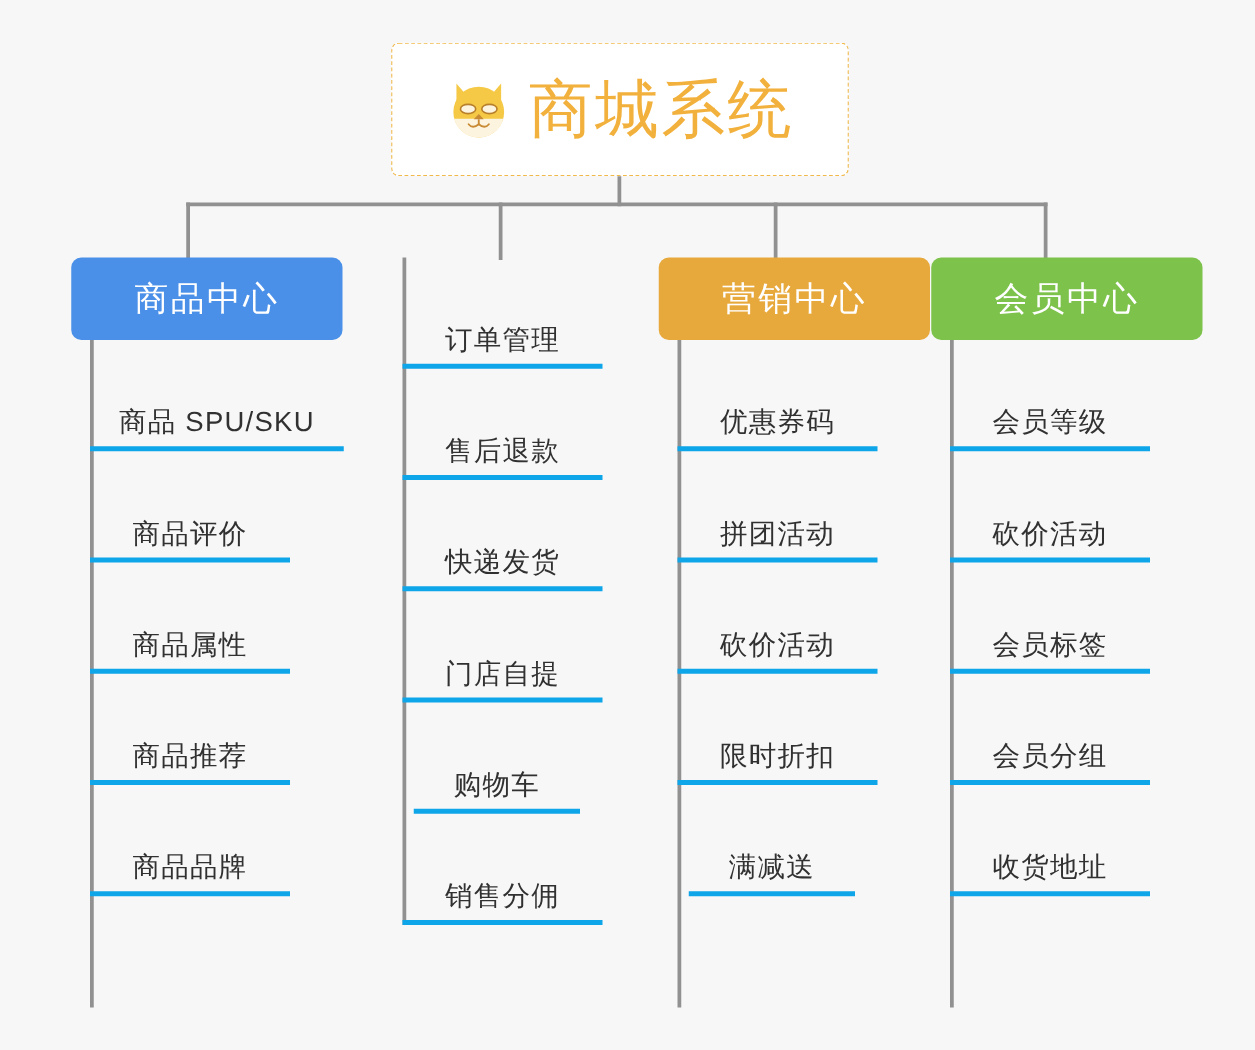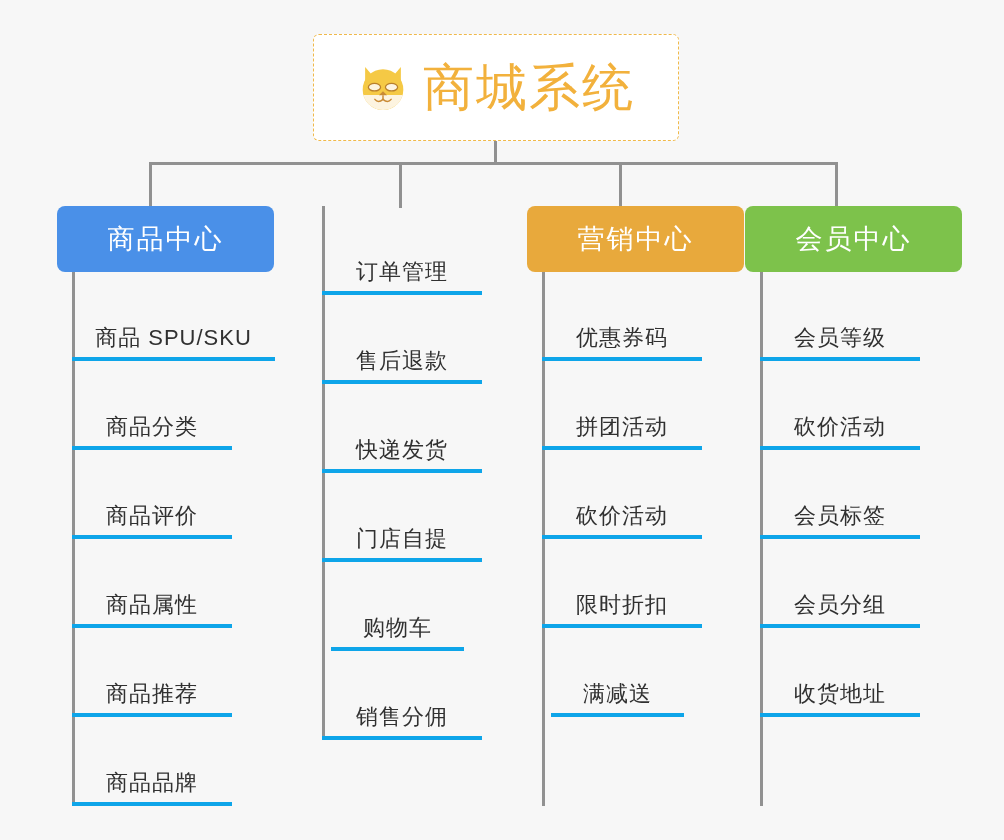"商品分类" div.leaf { html: <div> <span>商品分类</span> </div> -> none }
